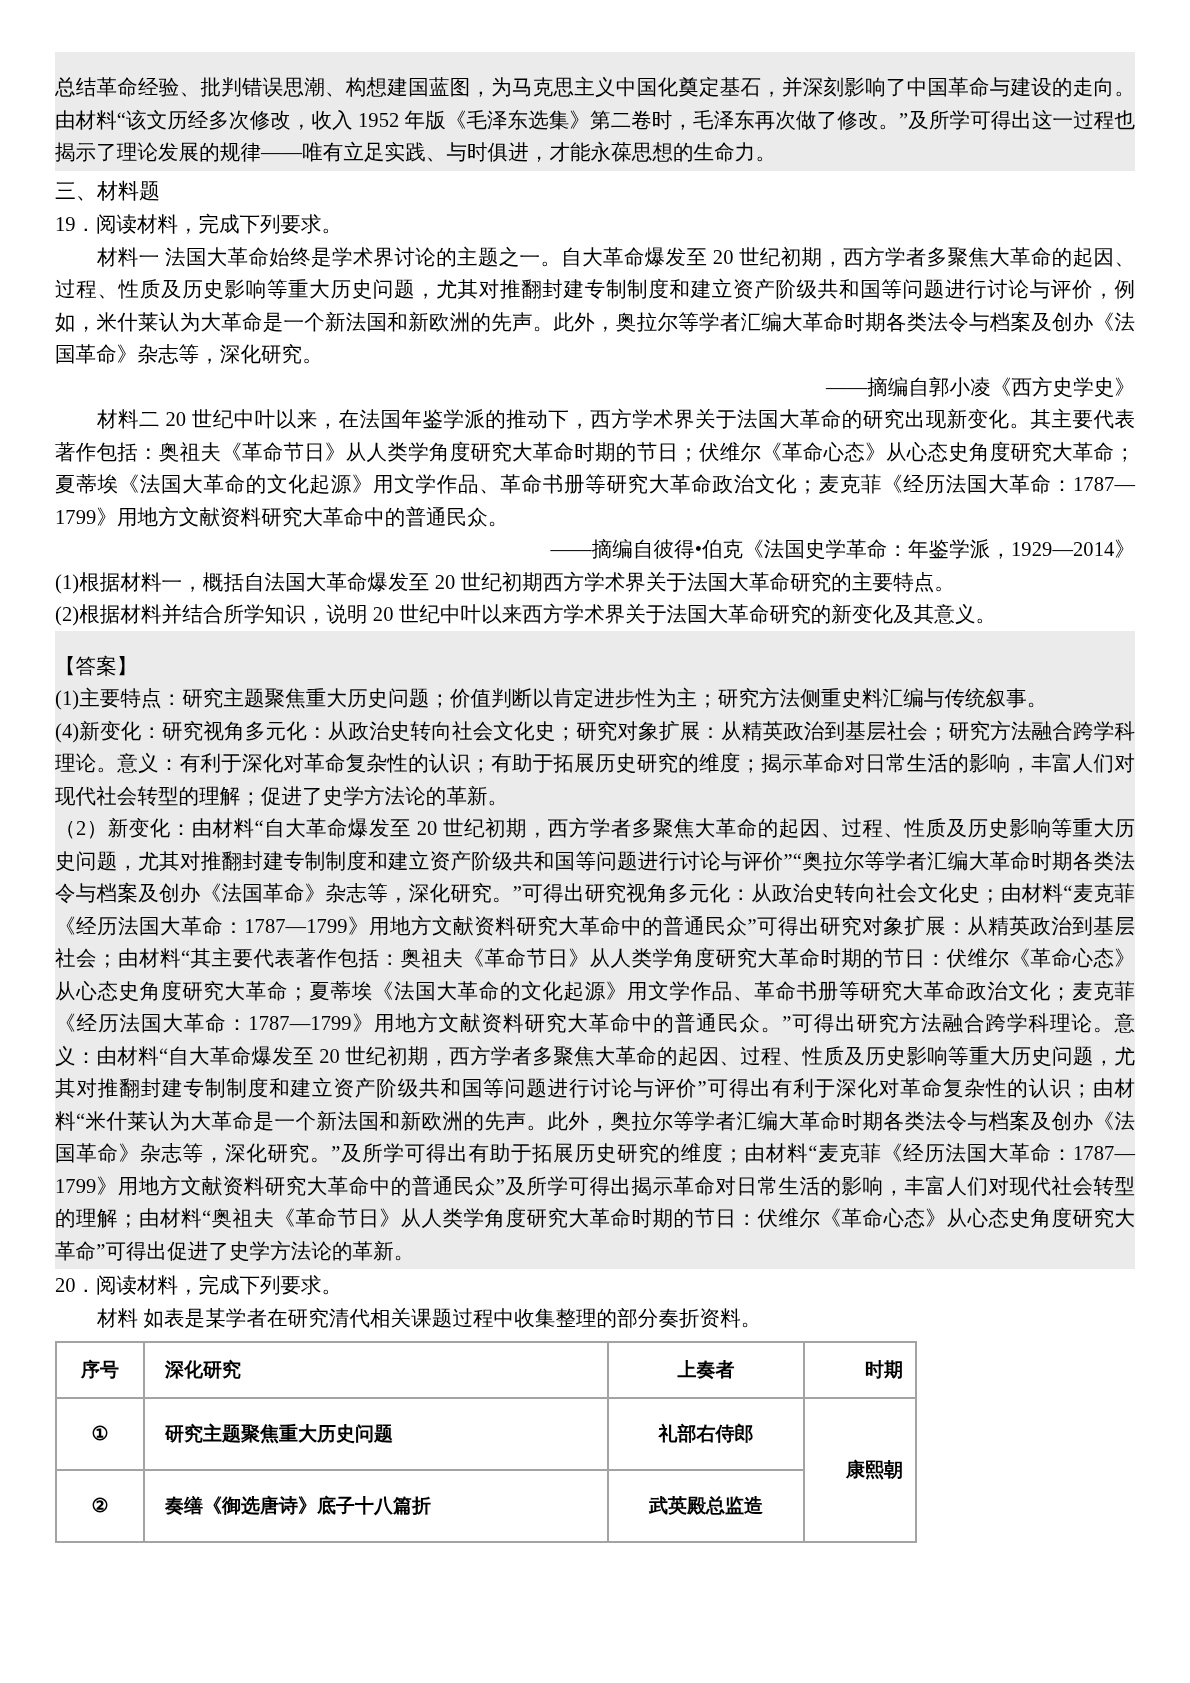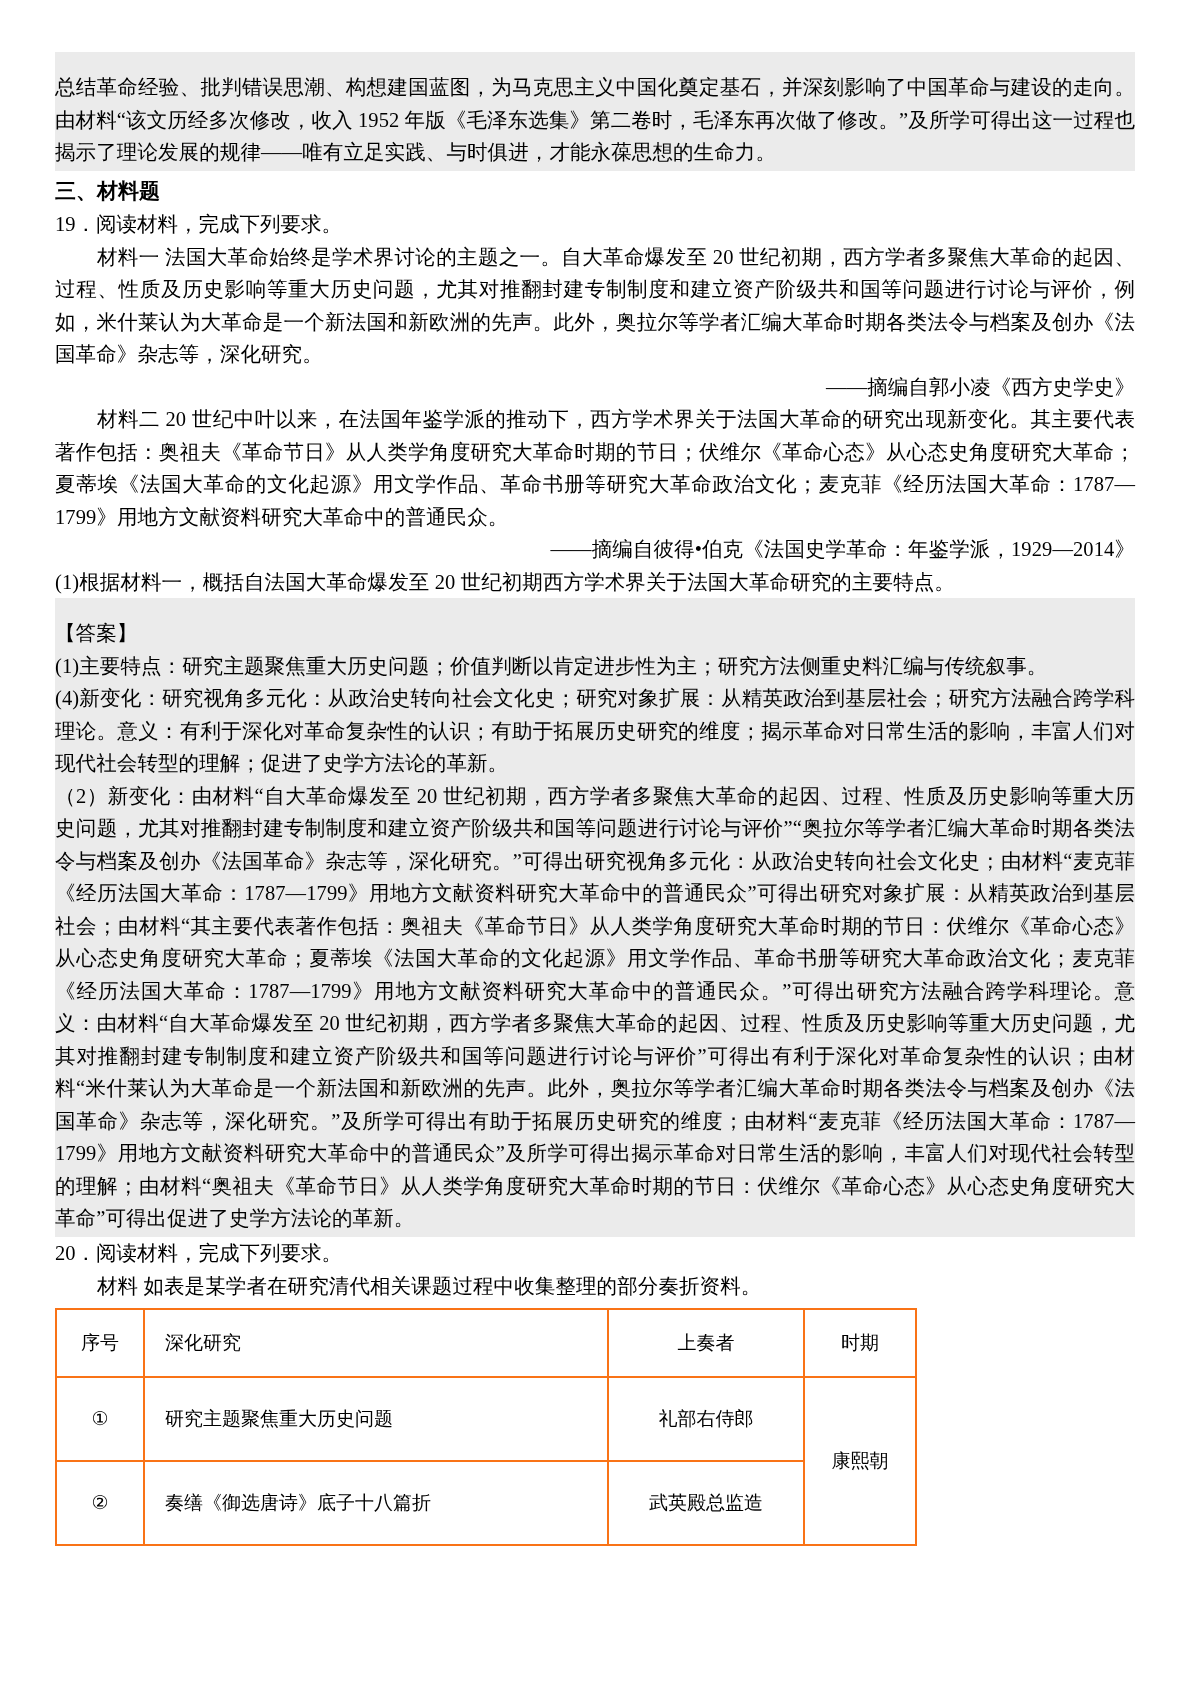"三、材料题" .section-head { font-weight: bold -> normal }
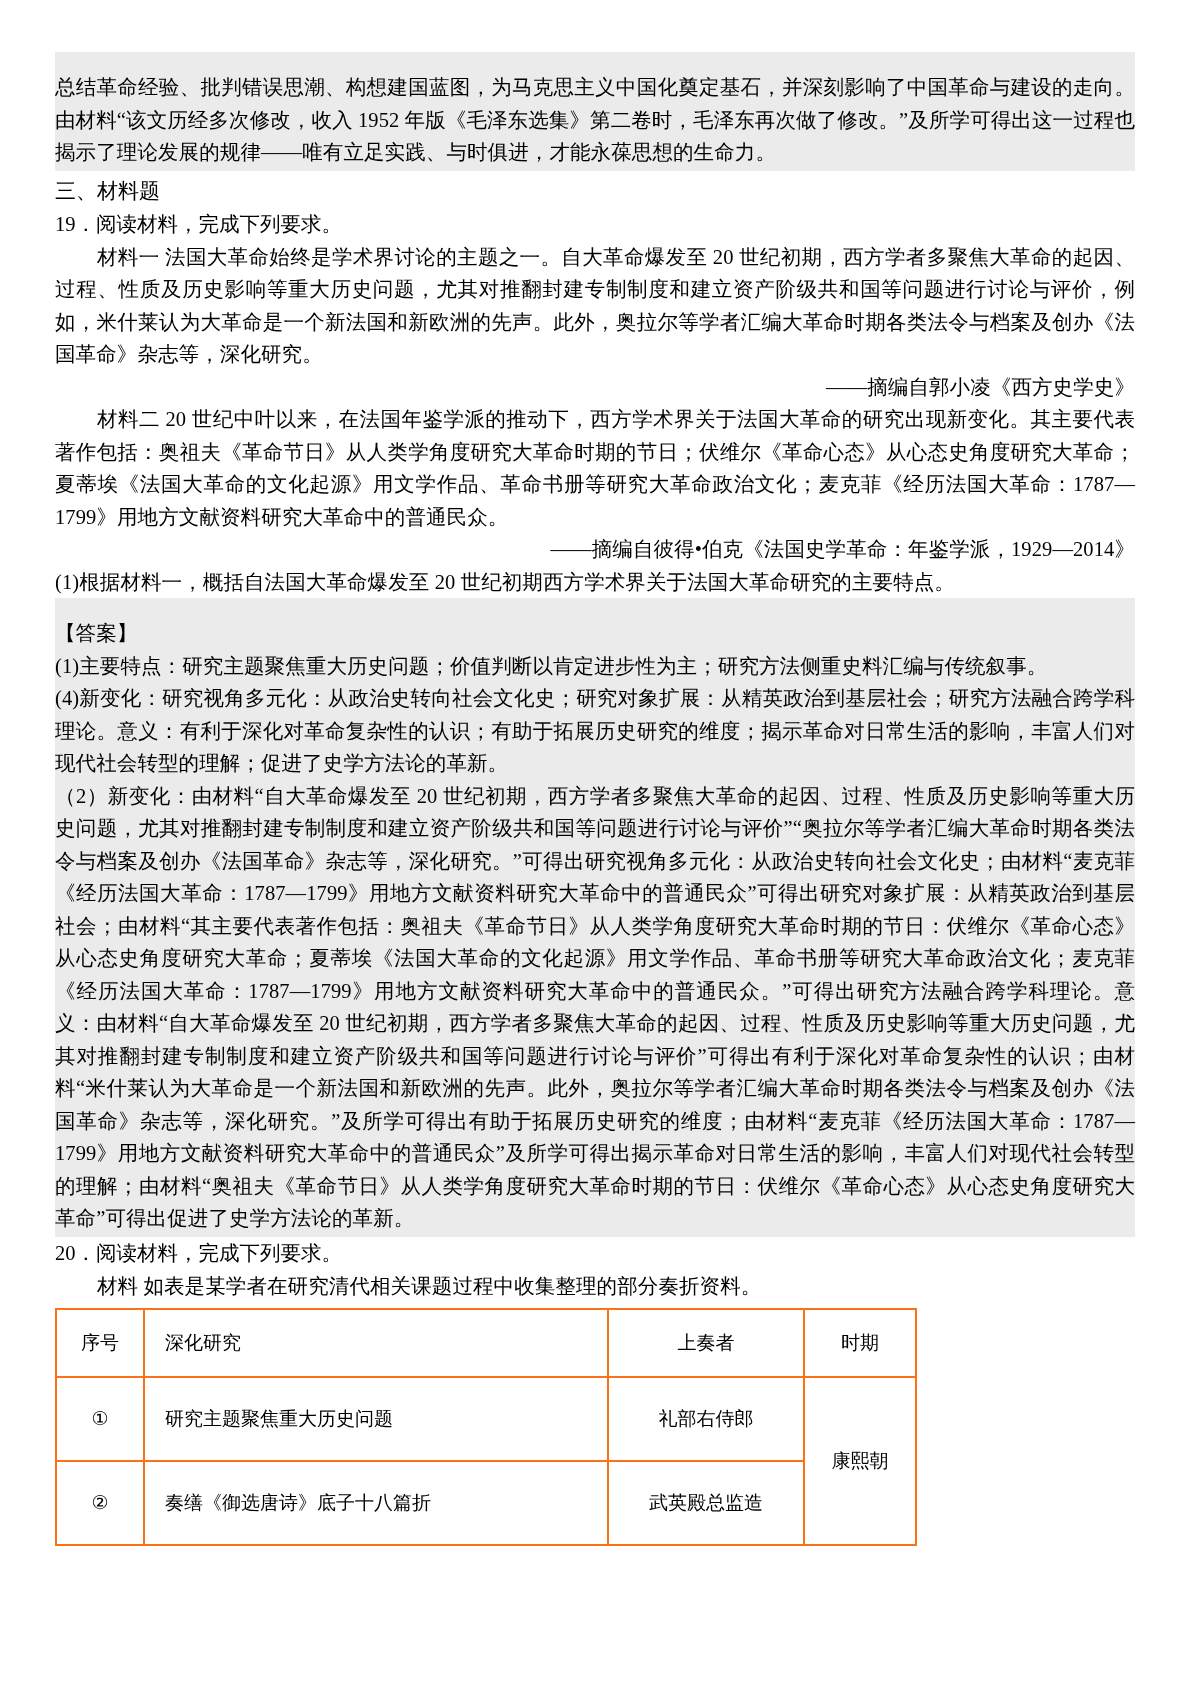"(2)根据材料并结合所学知识，说明 20" p.p { html: none -> <p>(2)根据材料并结合所学知识，说明 20 世纪中叶以来西方学术界关于法国大革命研究的新变化及其意义。</p> }
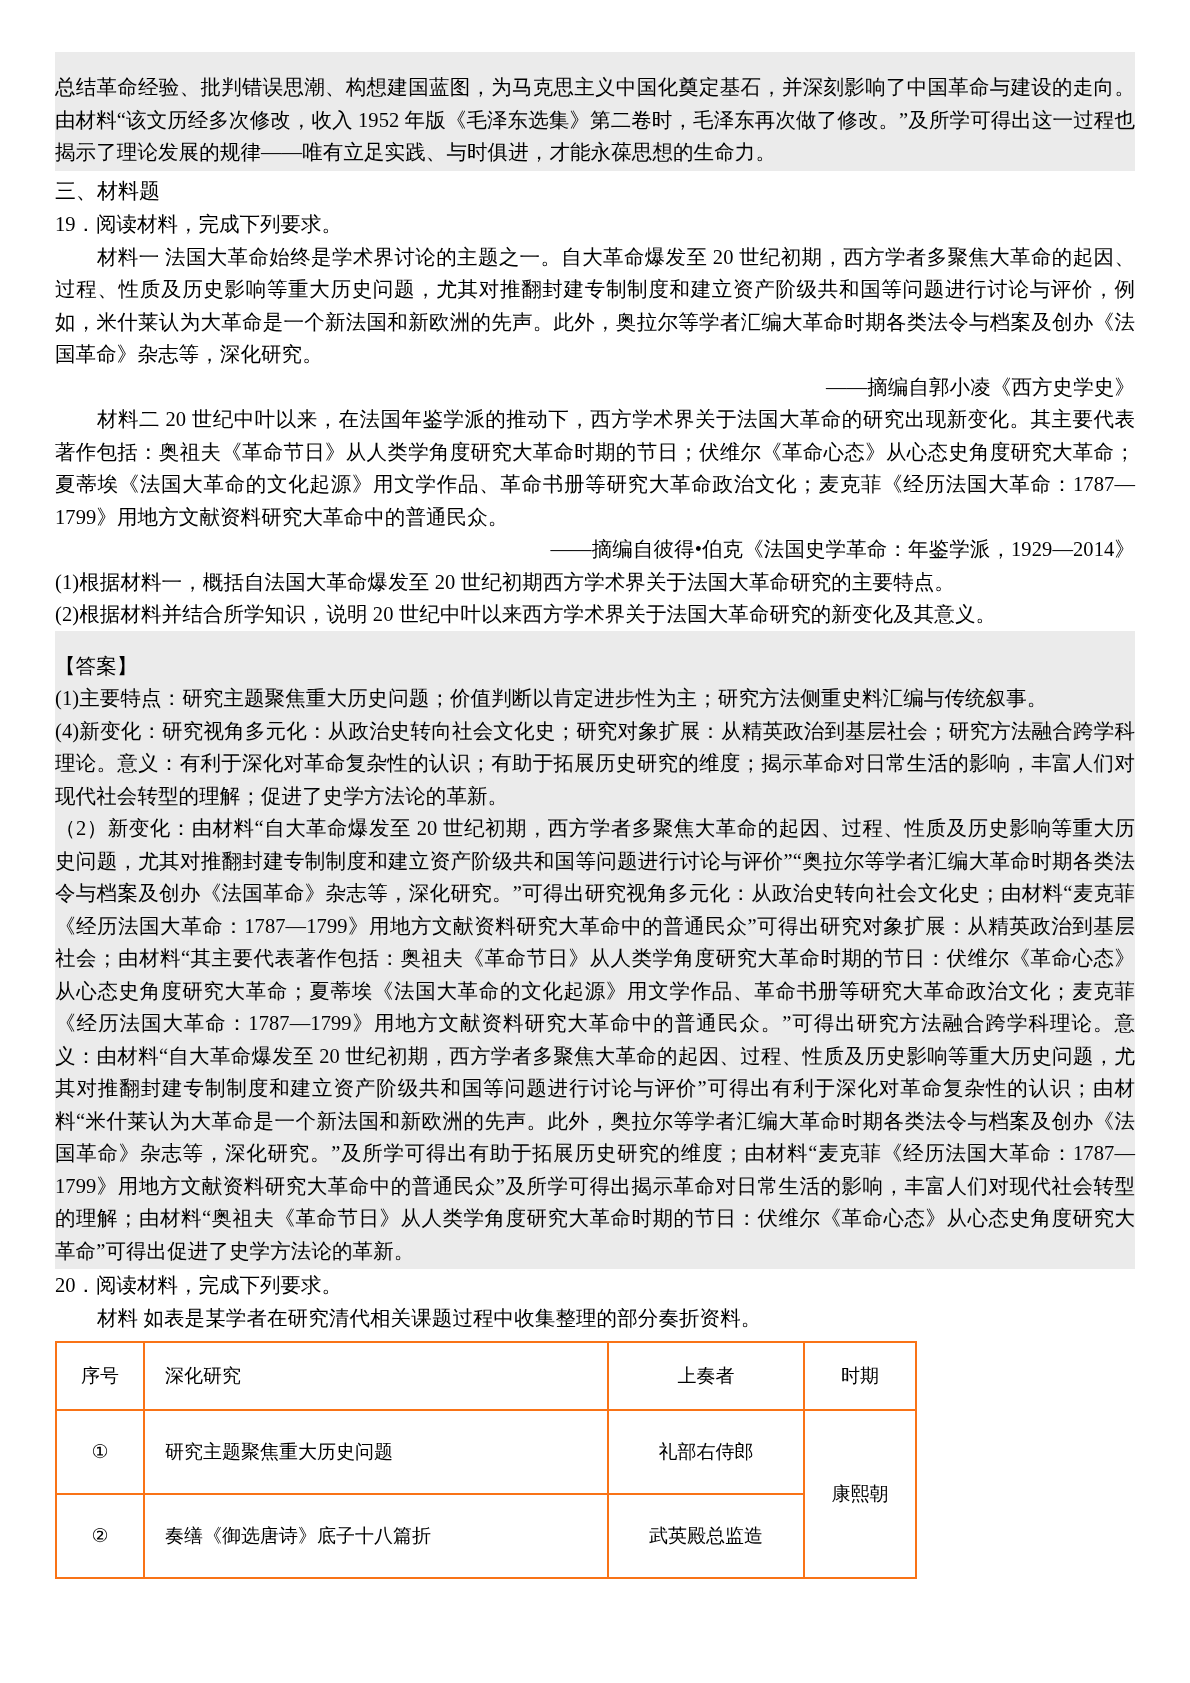"序号" table.shouzhe td { border: 2px solid #f97316 -> 2px solid #a3a3a3; font-weight: none -> bold; padding: 10px 12px -> 4px 12px }
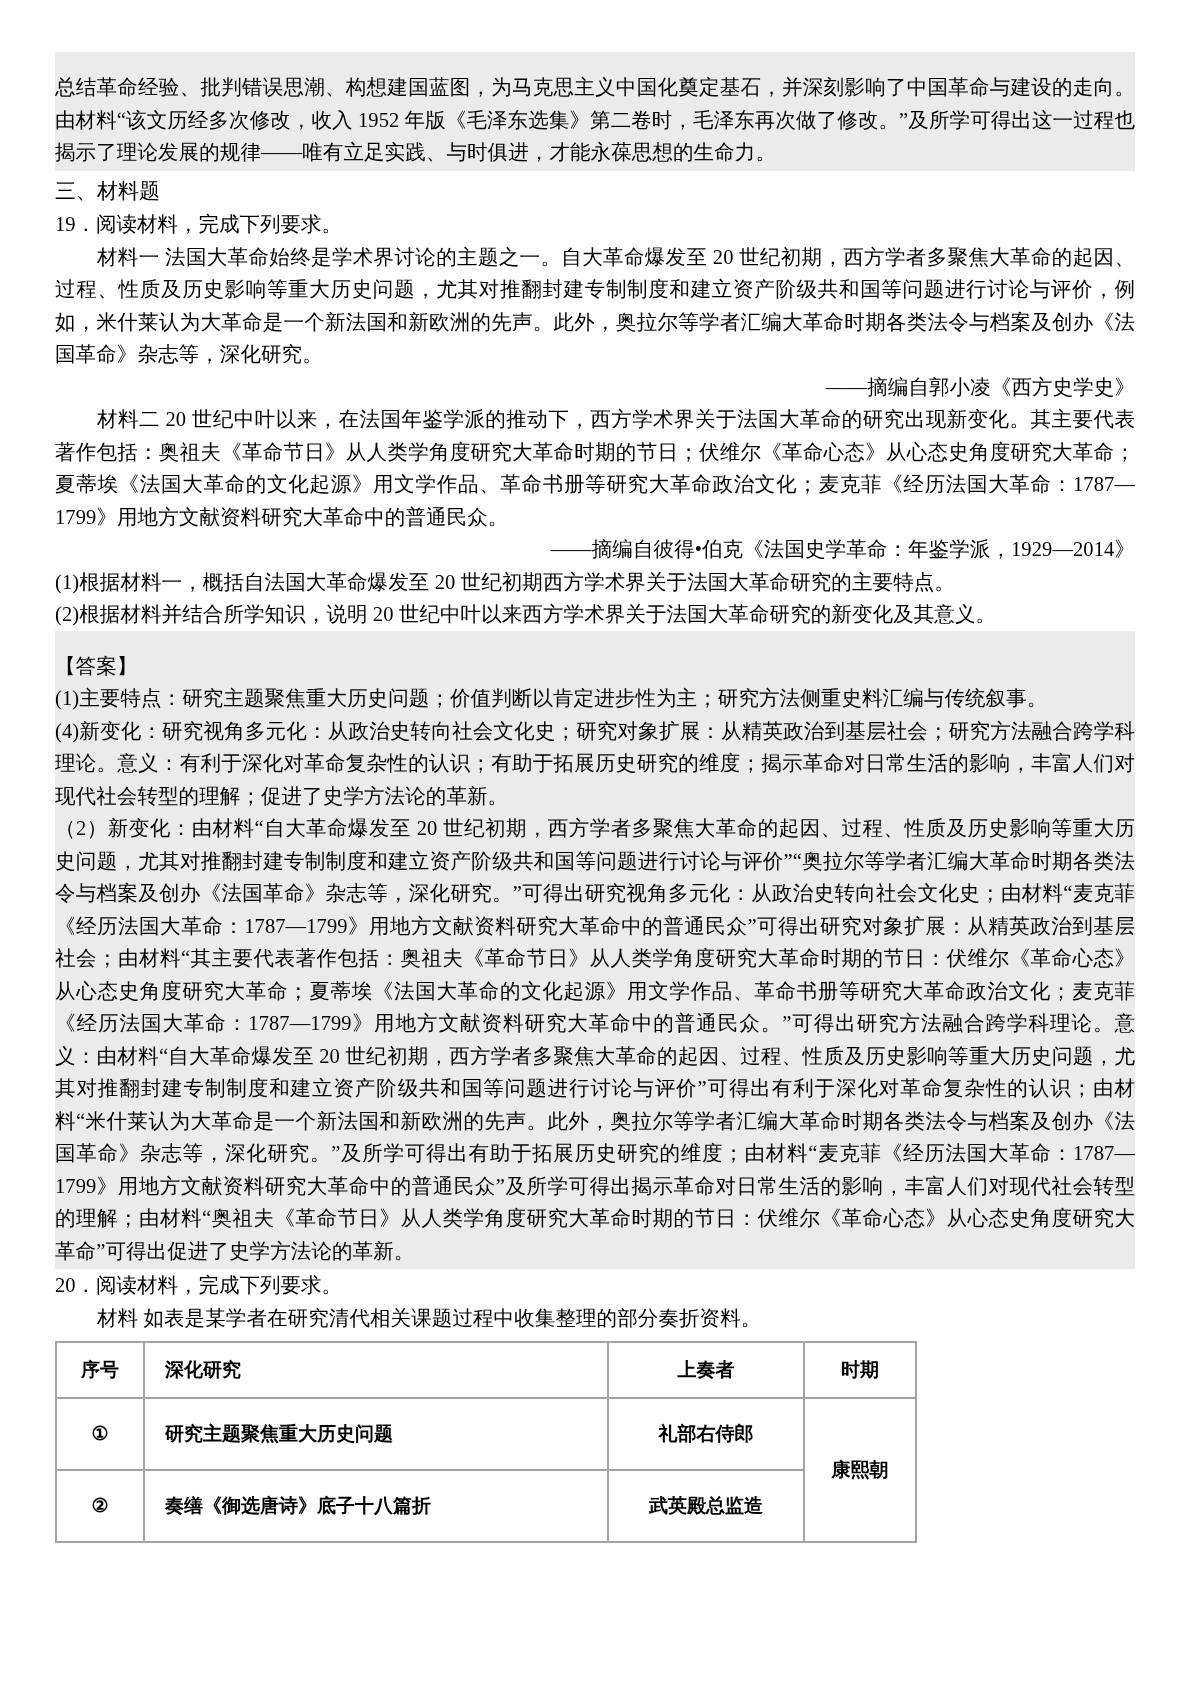"时期" table.shouzhe td.c-period { text-align: center -> right }
